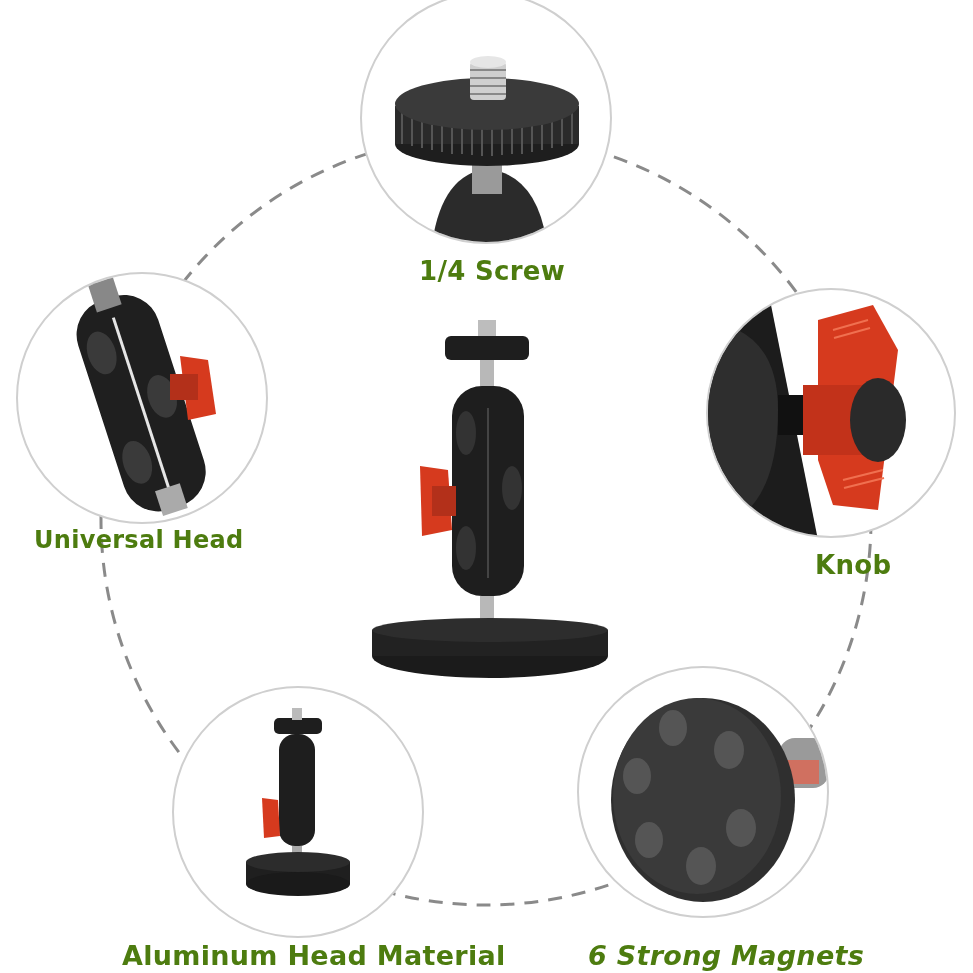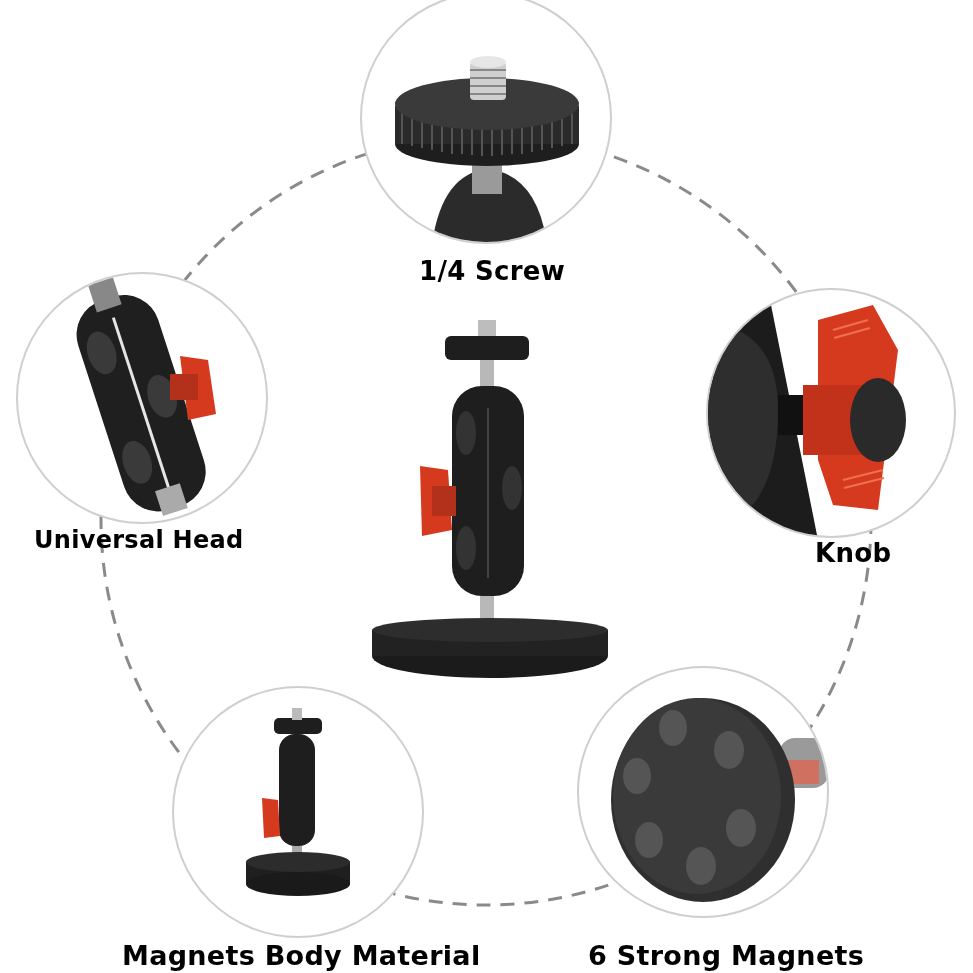"1/4 Screw" .label { color: #000000 -> #4d7c0f }
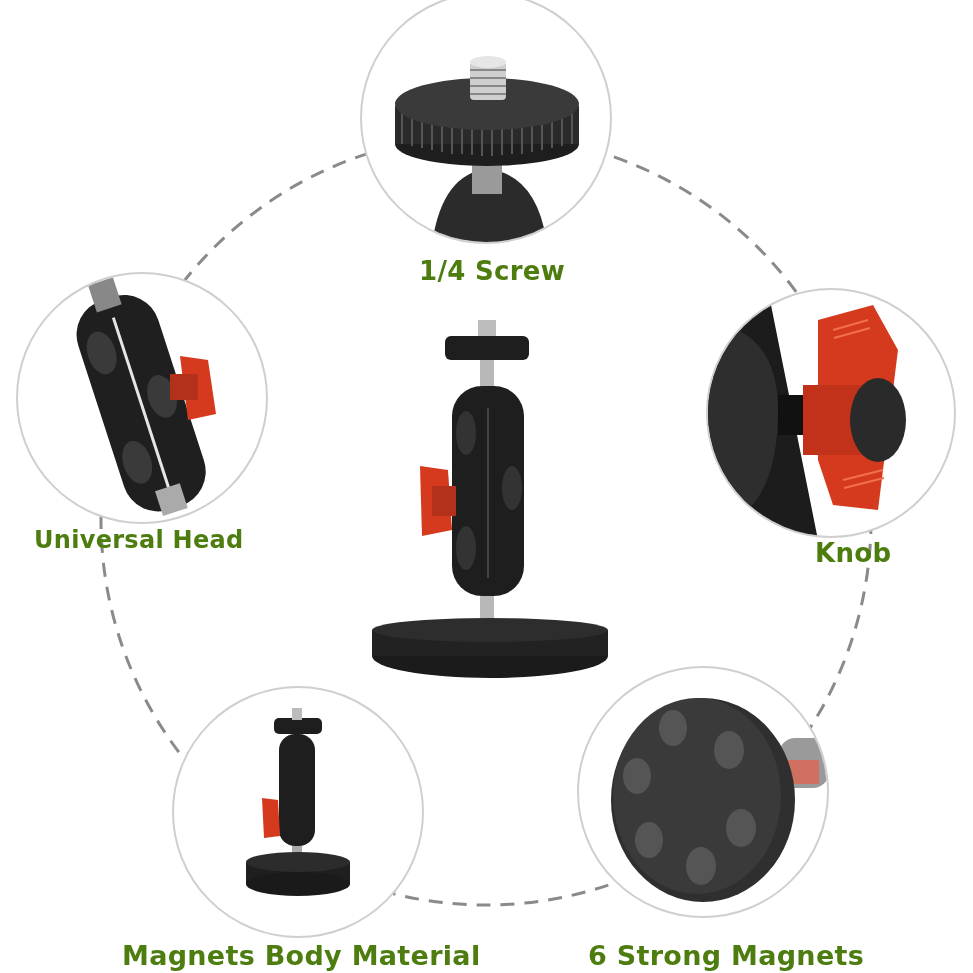"Knob" div.label { top: 538px -> 550px }
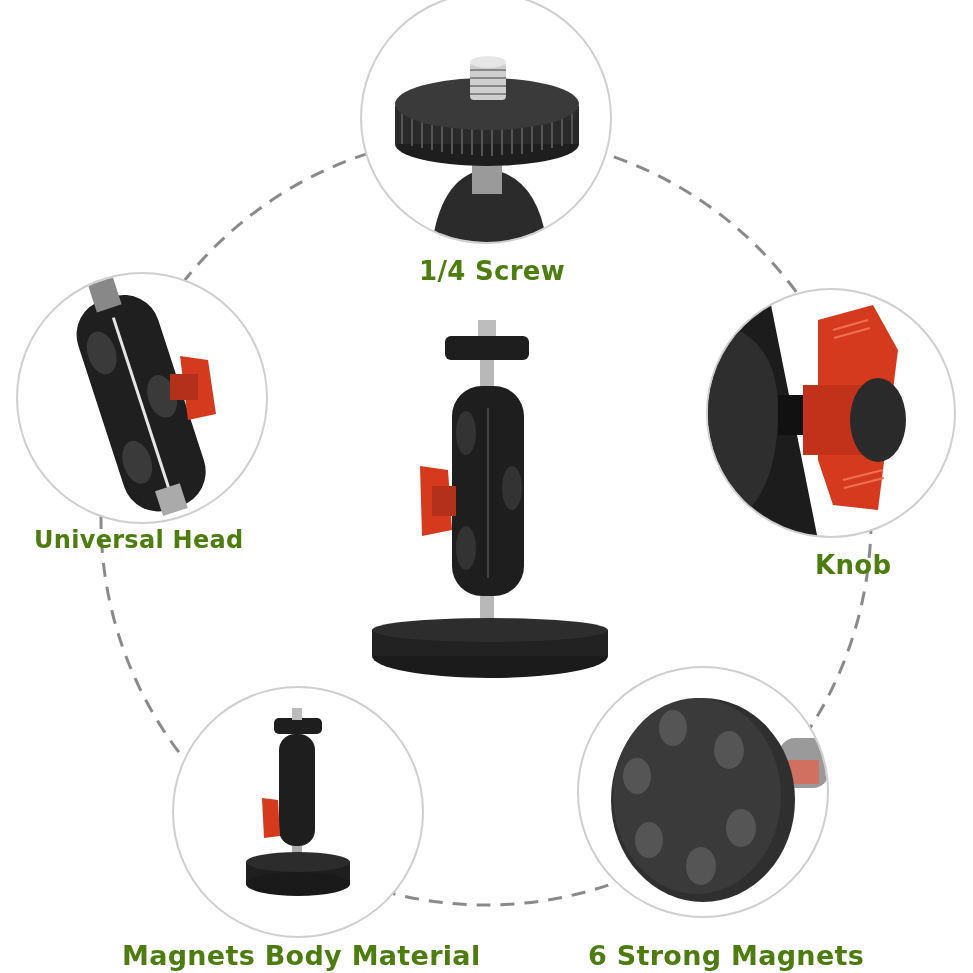"Magnets Body Material" div.label { text: Magnets Body -> Aluminum Head }
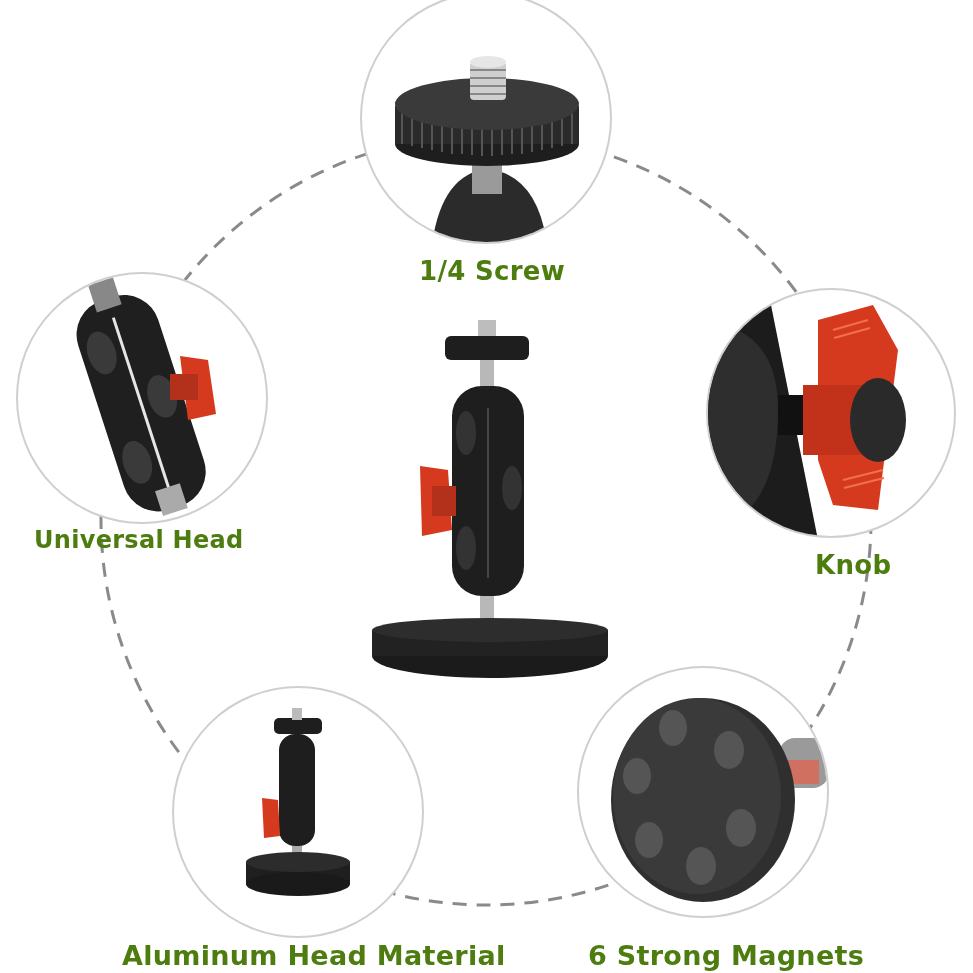"6 Strong Magnets" div.label { font-style: none -> italic }
